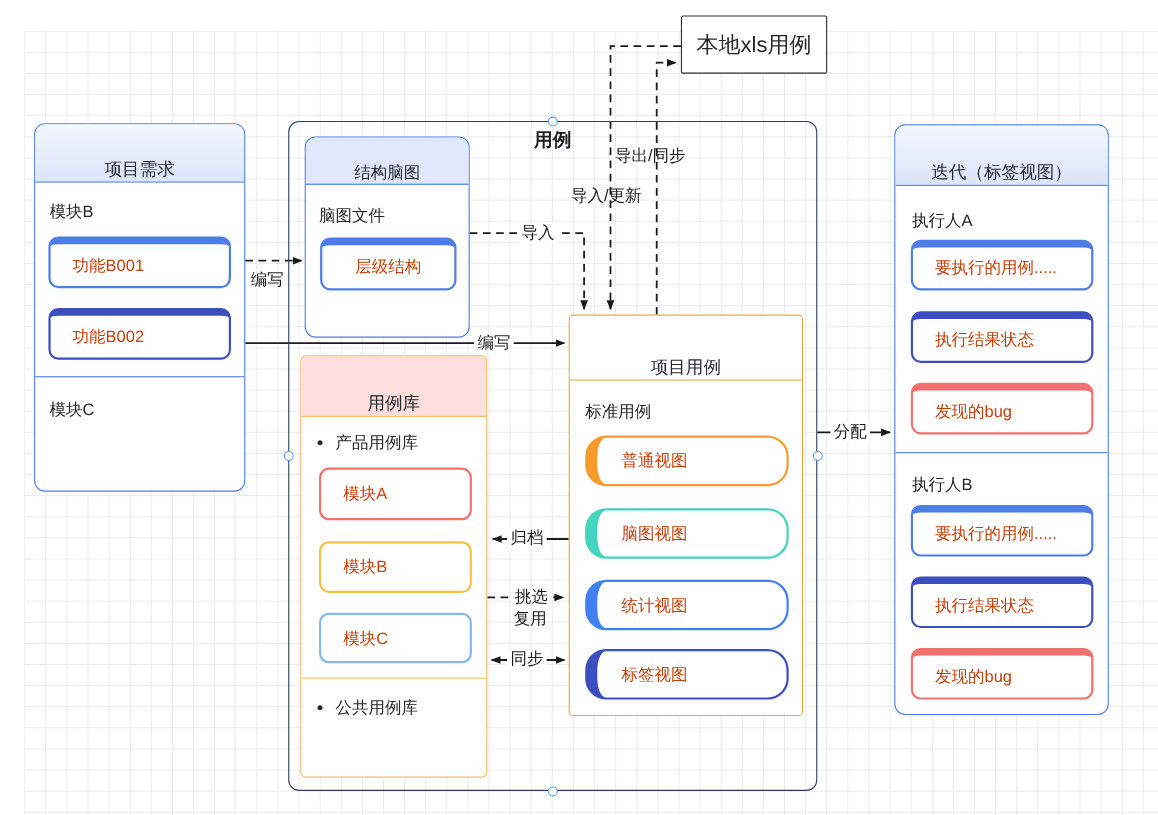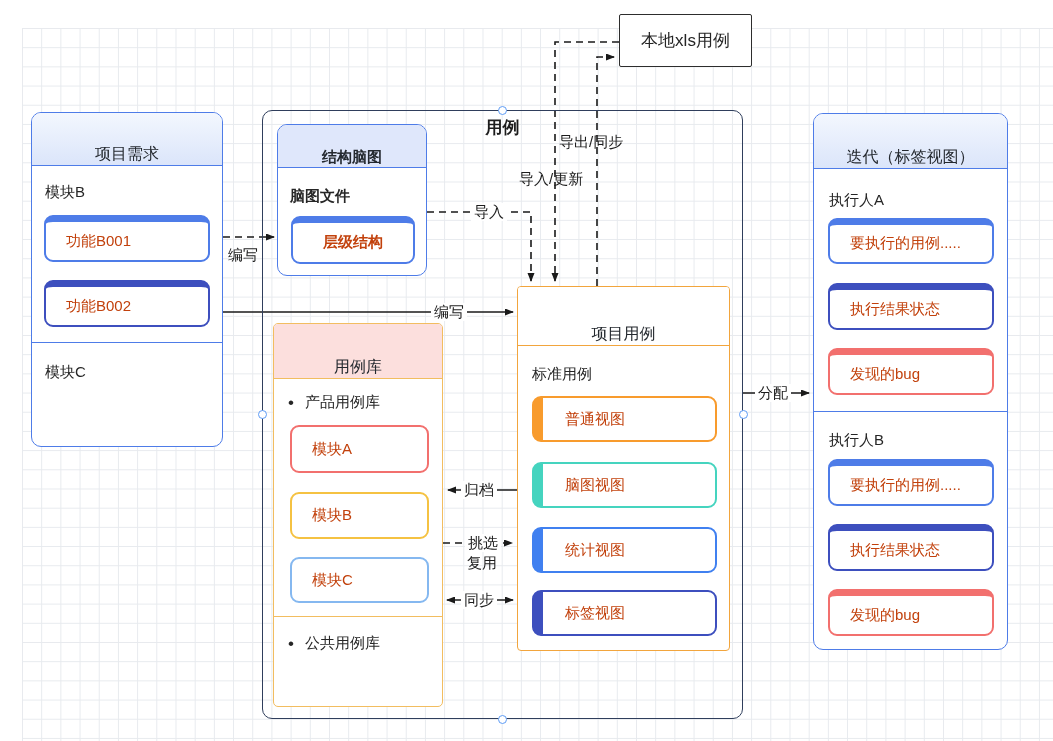"本地xls用例" .plain { font-size: 17px -> 20px }
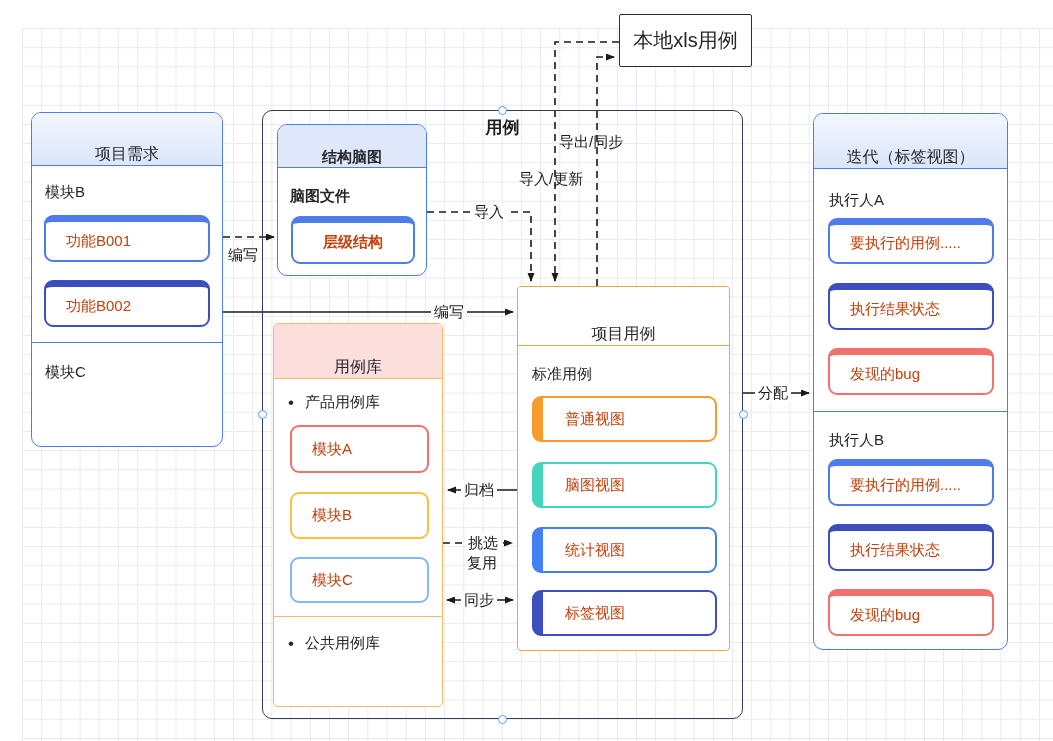"结构脑图" div.box { font-weight: bold -> none; height: 152px -> 183px }
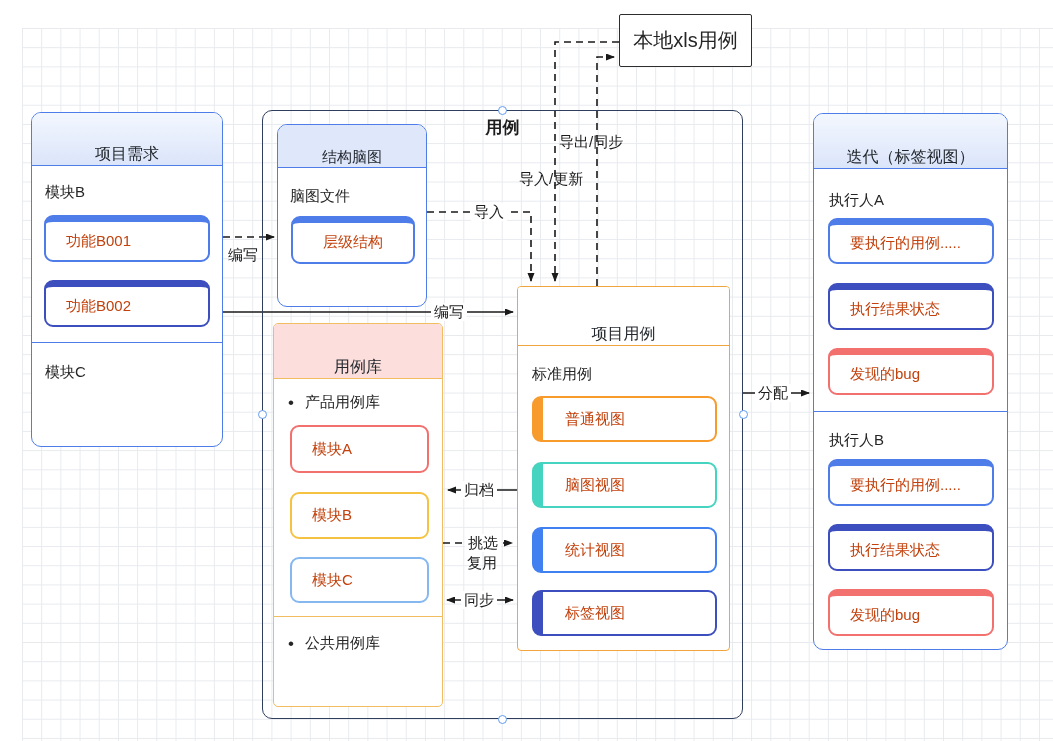"普通视图" .btn.leftbar { border-radius: none -> 19px }
